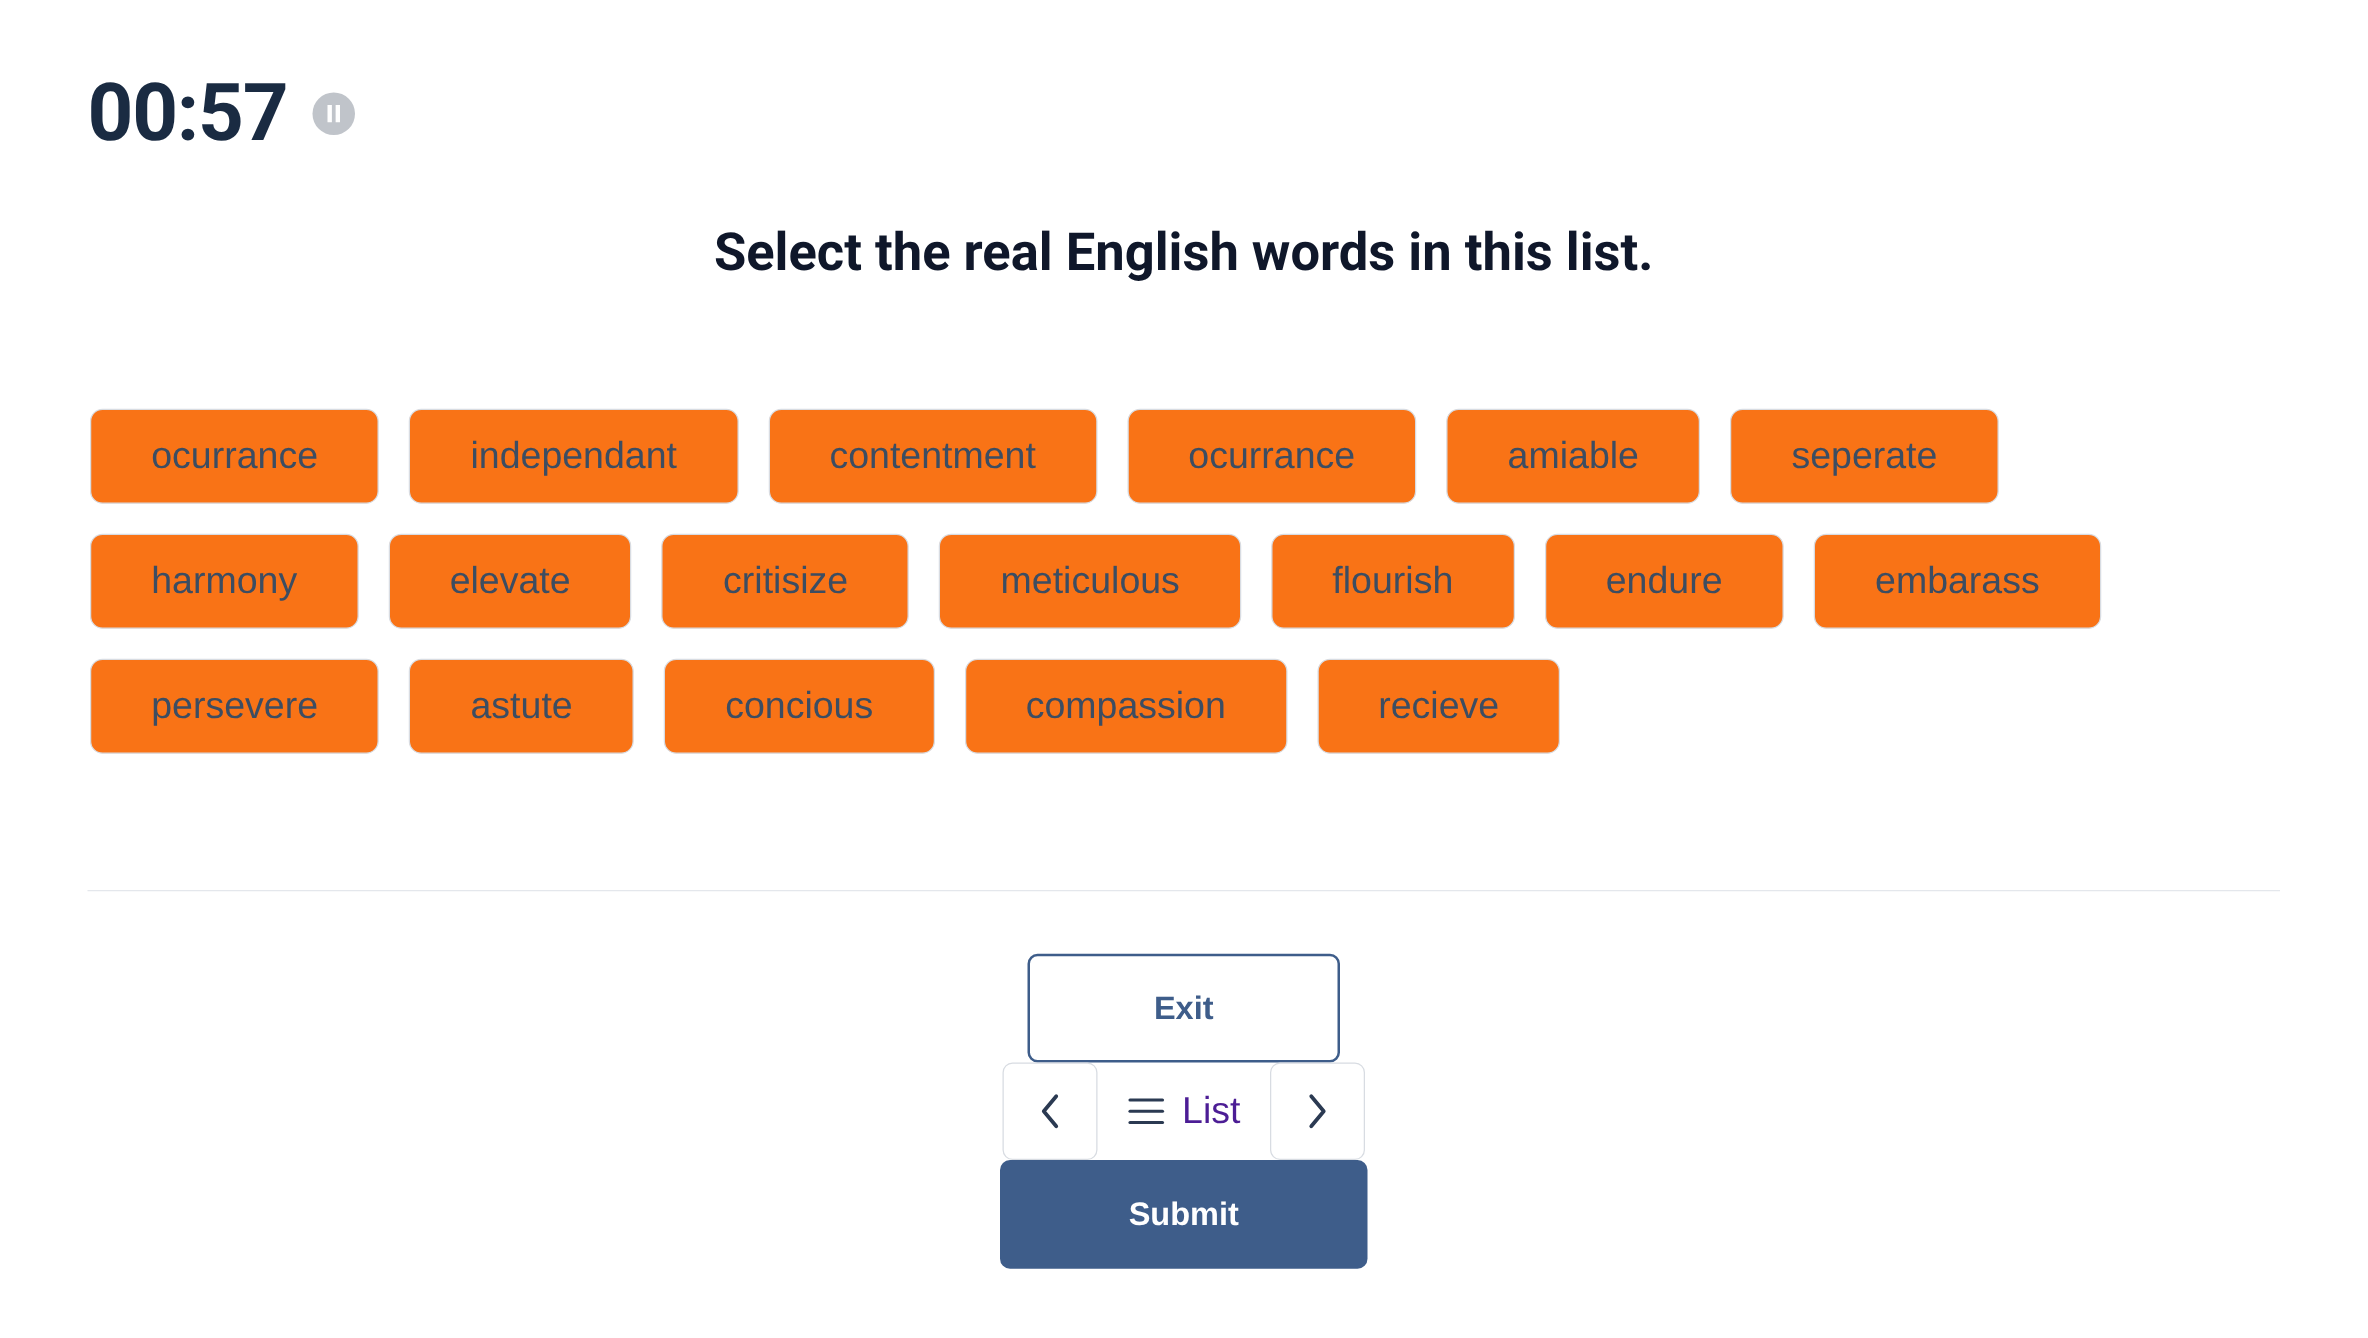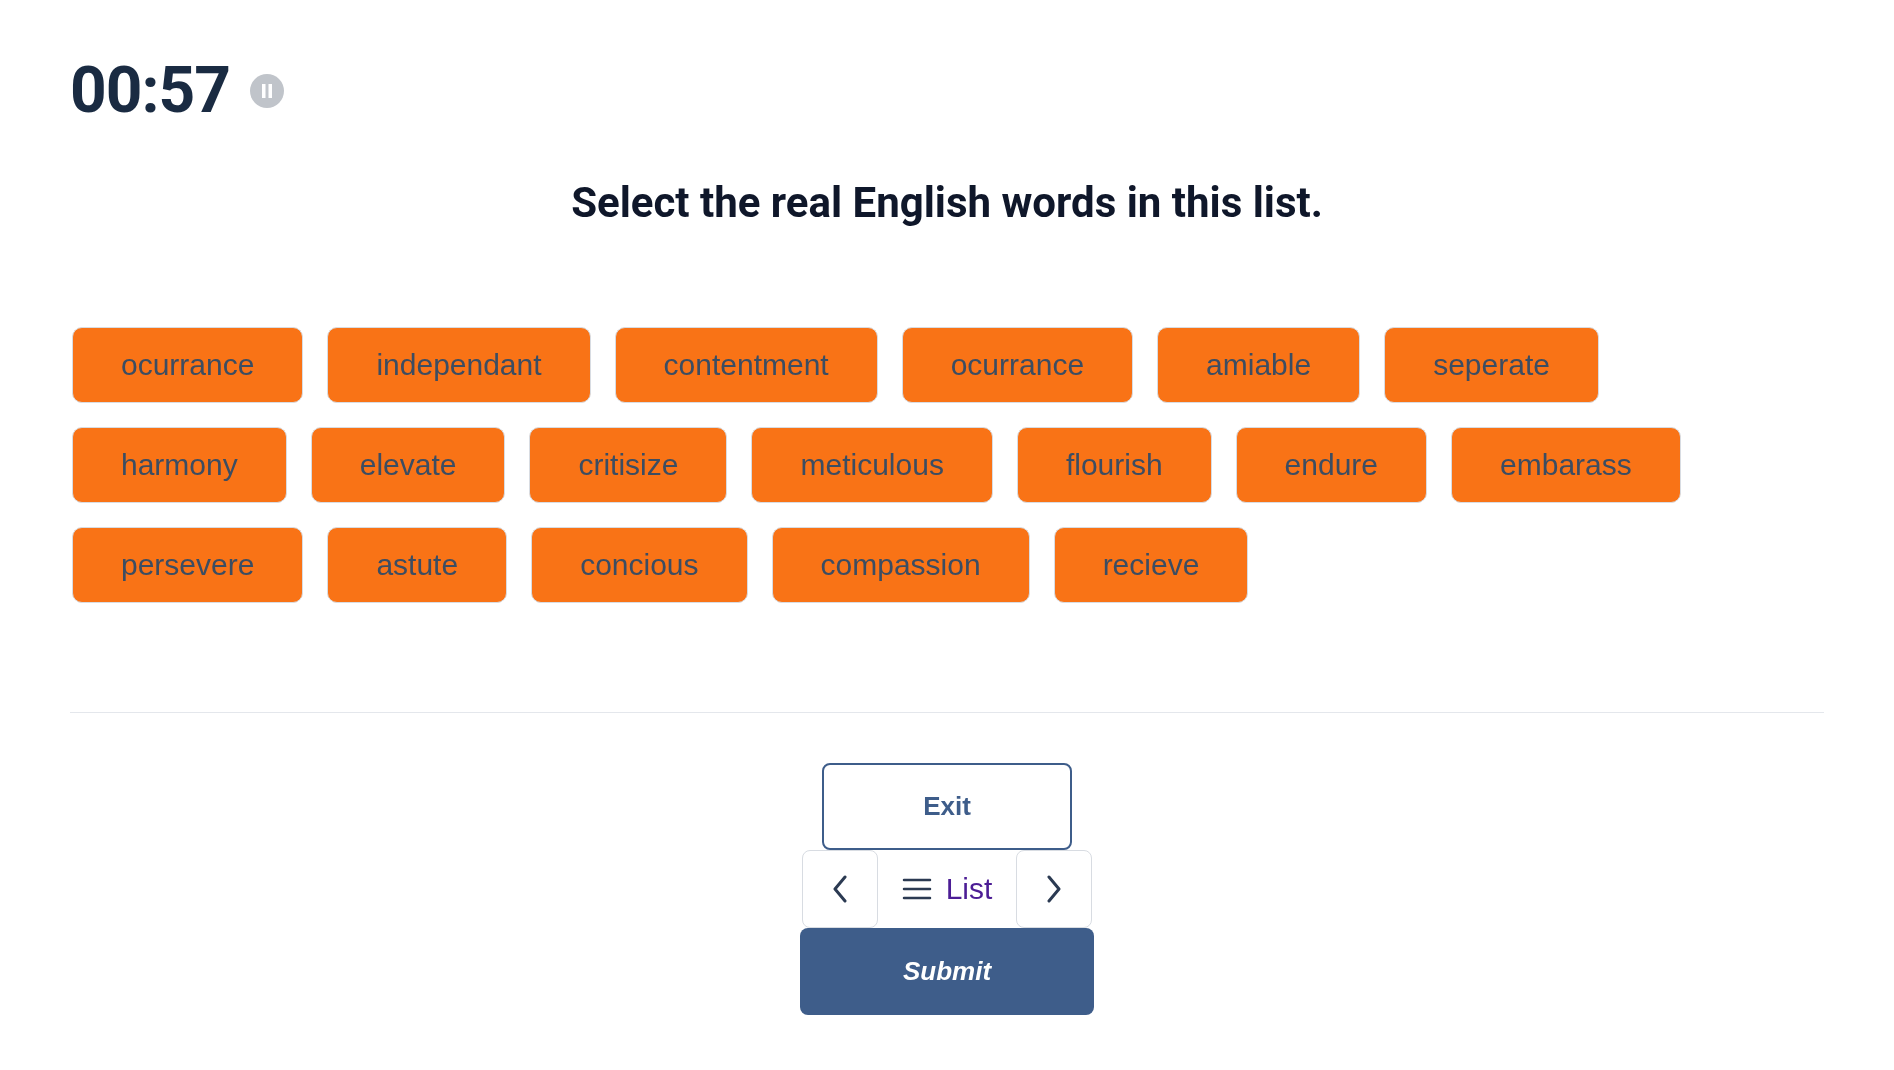"Submit" .submit-btn { font-style: italic -> none }
